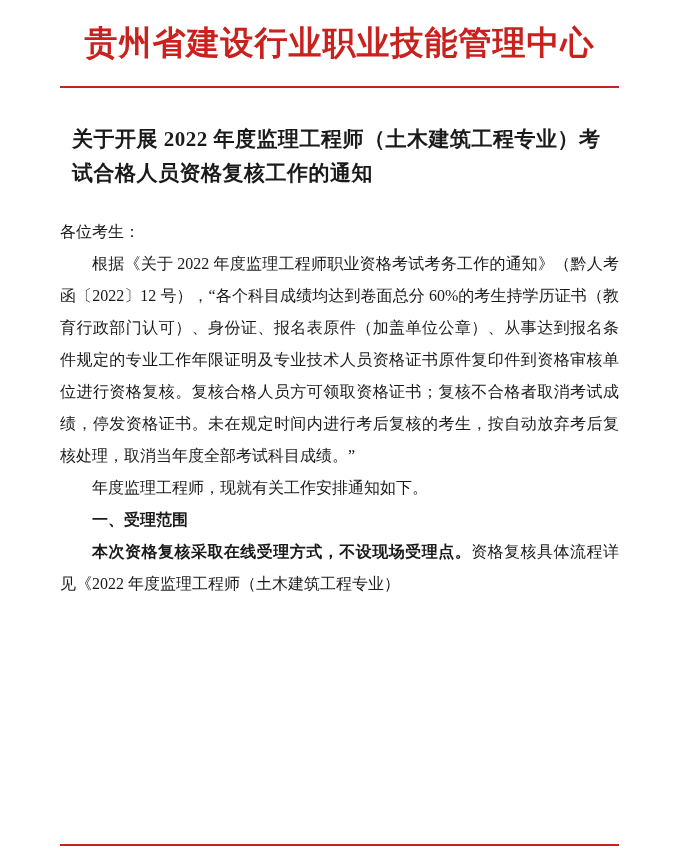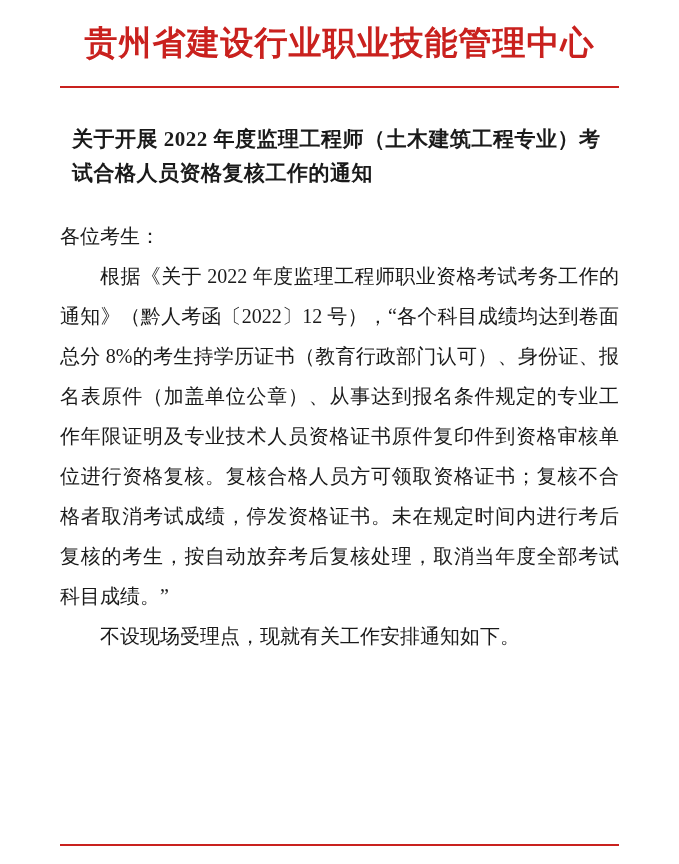"各位考生：" .body-text { font-size: 20px -> 16px }
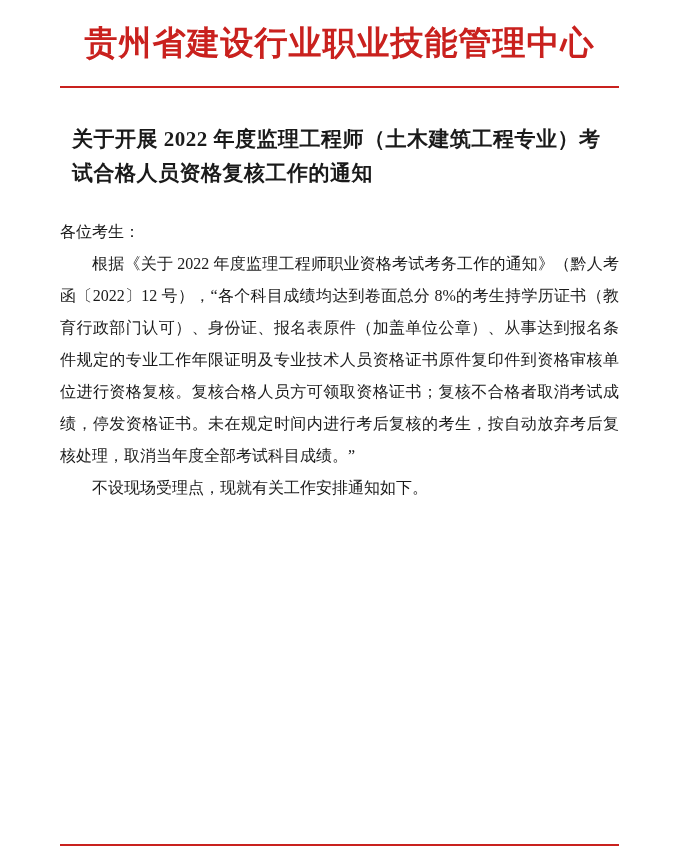"根据《关于 2022" p.para { text: 8% -> 60% }
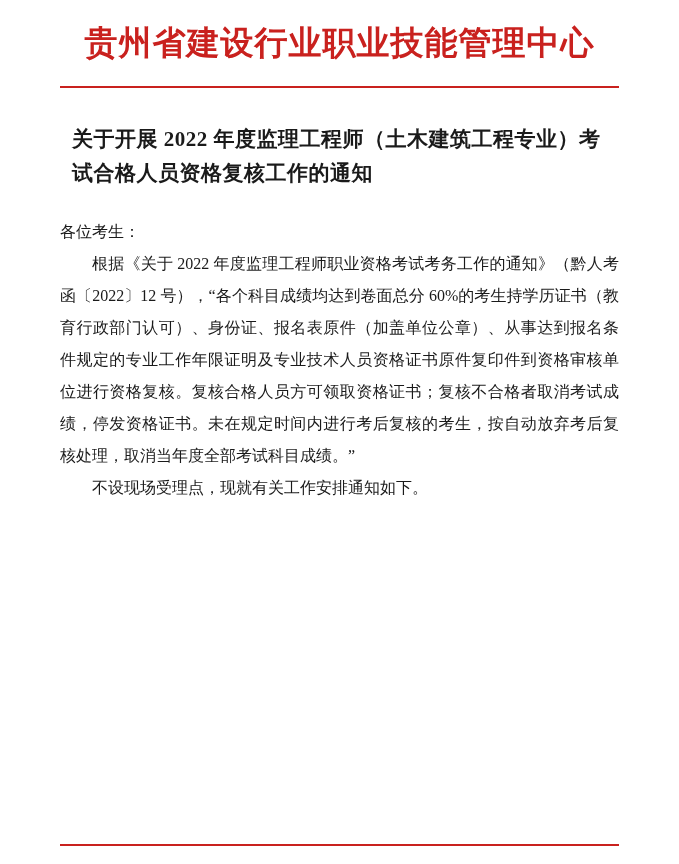"不设现场受理点，现就有关工作安排通知如下。" p.para { text: 不设现场受理点 -> 年度监理工程师 }
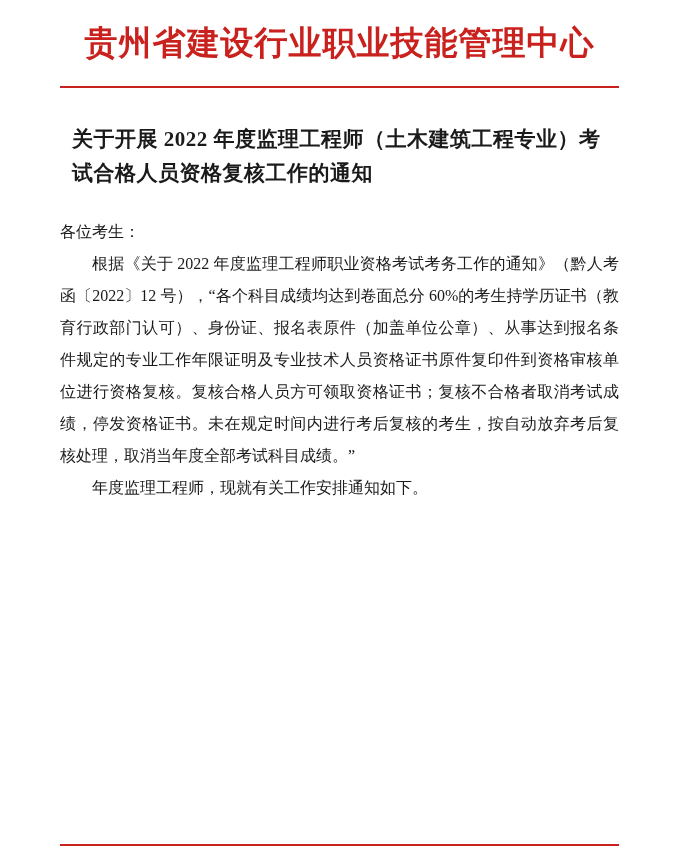"一、受理范围" p.para { html: none -> <p>一、受理范围</p> }
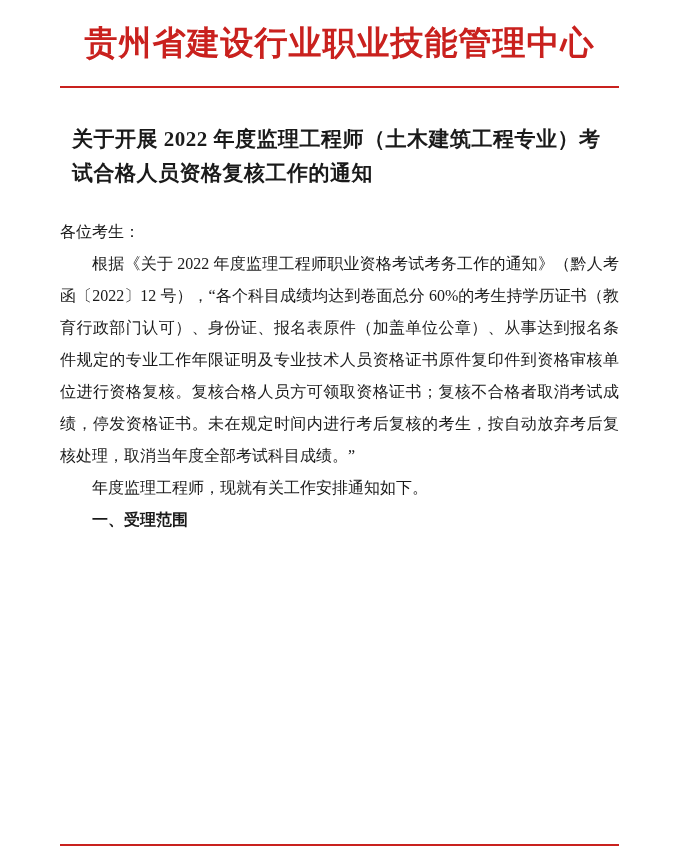"本次资格复核采取在线受理方式，不设现场受理点。资格复核具体流程详见《2022" p.para { html: none -> <p><span>本次资格复核采取在线受理方式，不设现场受理点。</span><span>资格复核具体流程详见《2022 年度监理工程师（土木建筑工程专业）</span></p> }
